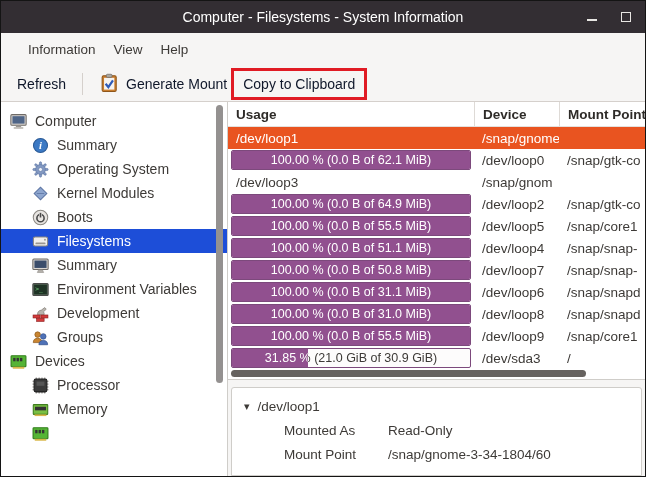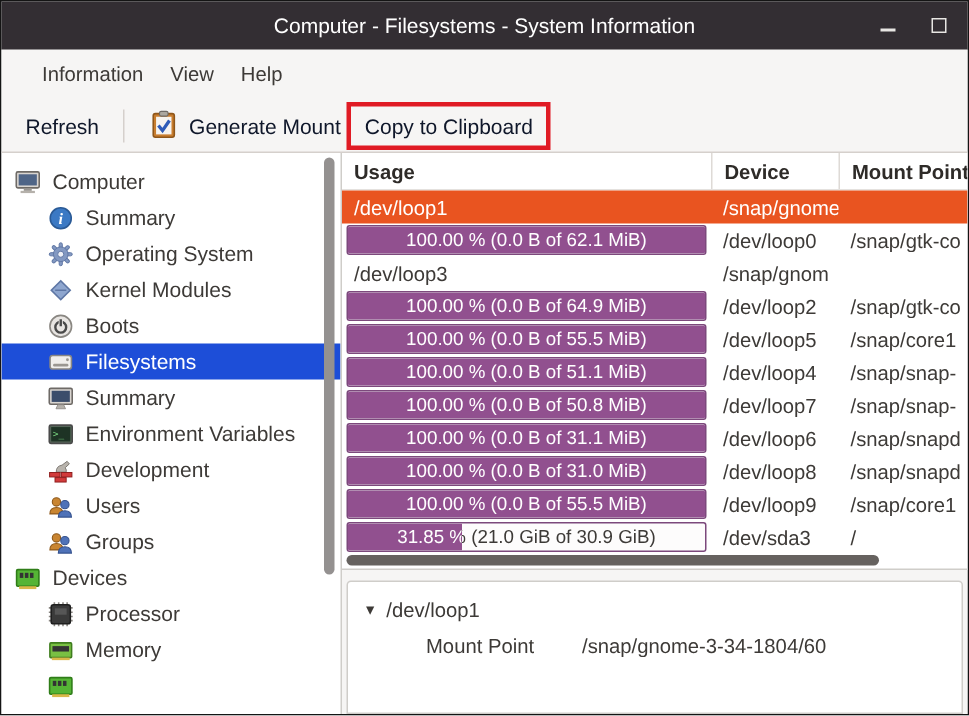"Users" div.side-item { html: <div> <span> <svg> <circle></circle> <path></path> <circle></circle> <path></path> </svg> </span> <span>Users</span> </div> -> none }
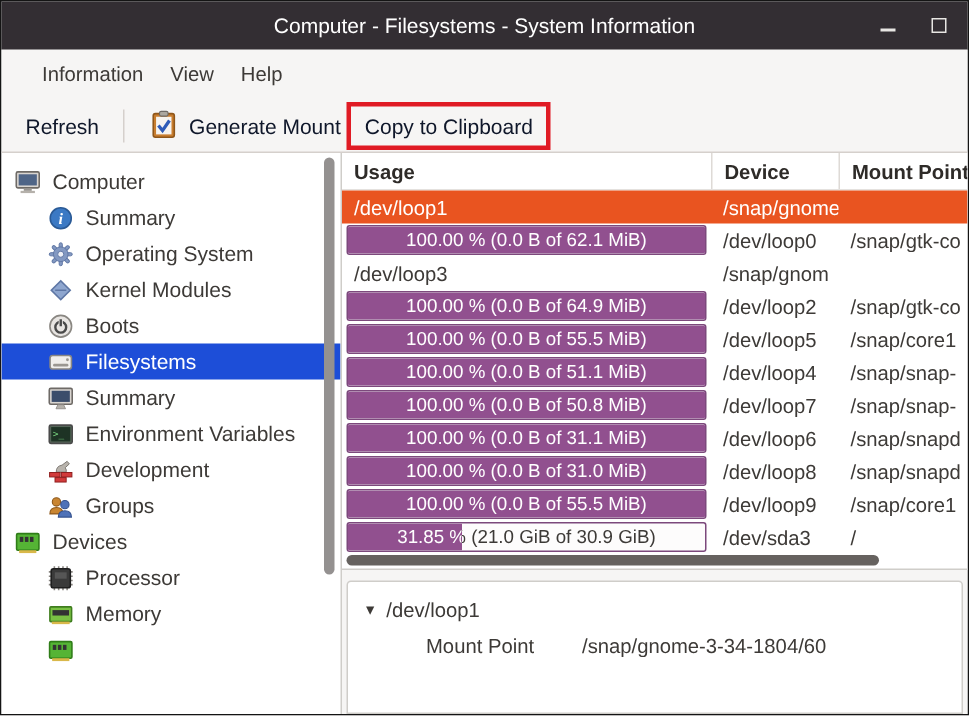"Mounted As" div.det-row { html: none -> <div> <span>Mounted As</span> <span>Read-Only</span> </div> }
